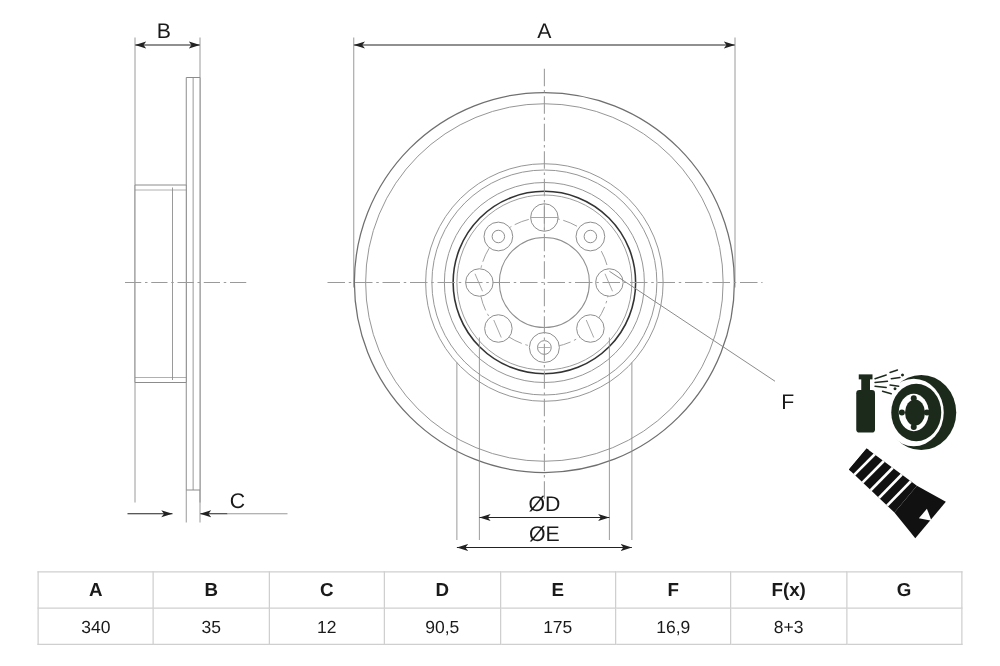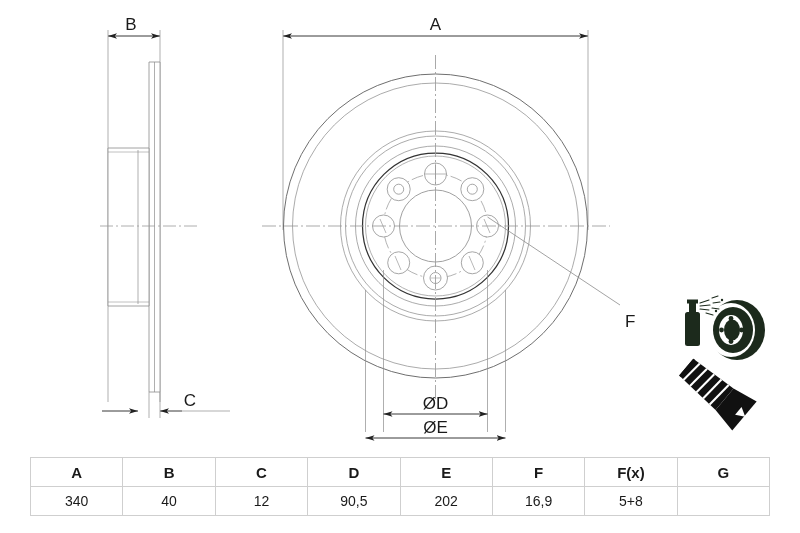"40" td { text: 40 -> 35 }
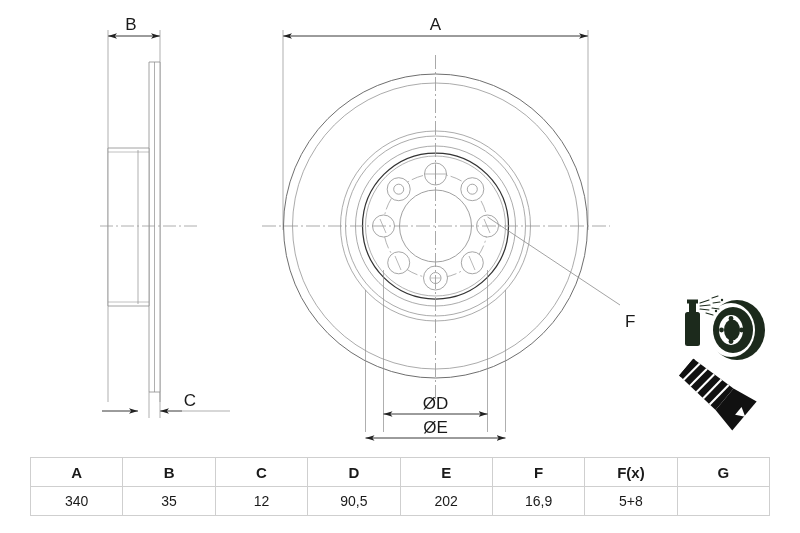"202" td { text: 202 -> 175 }
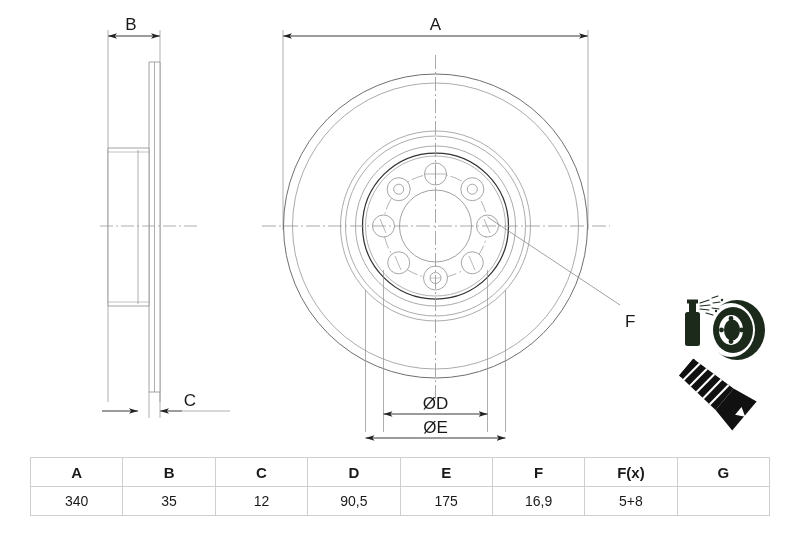"5+8" td { text: 5+8 -> 8+3 }
